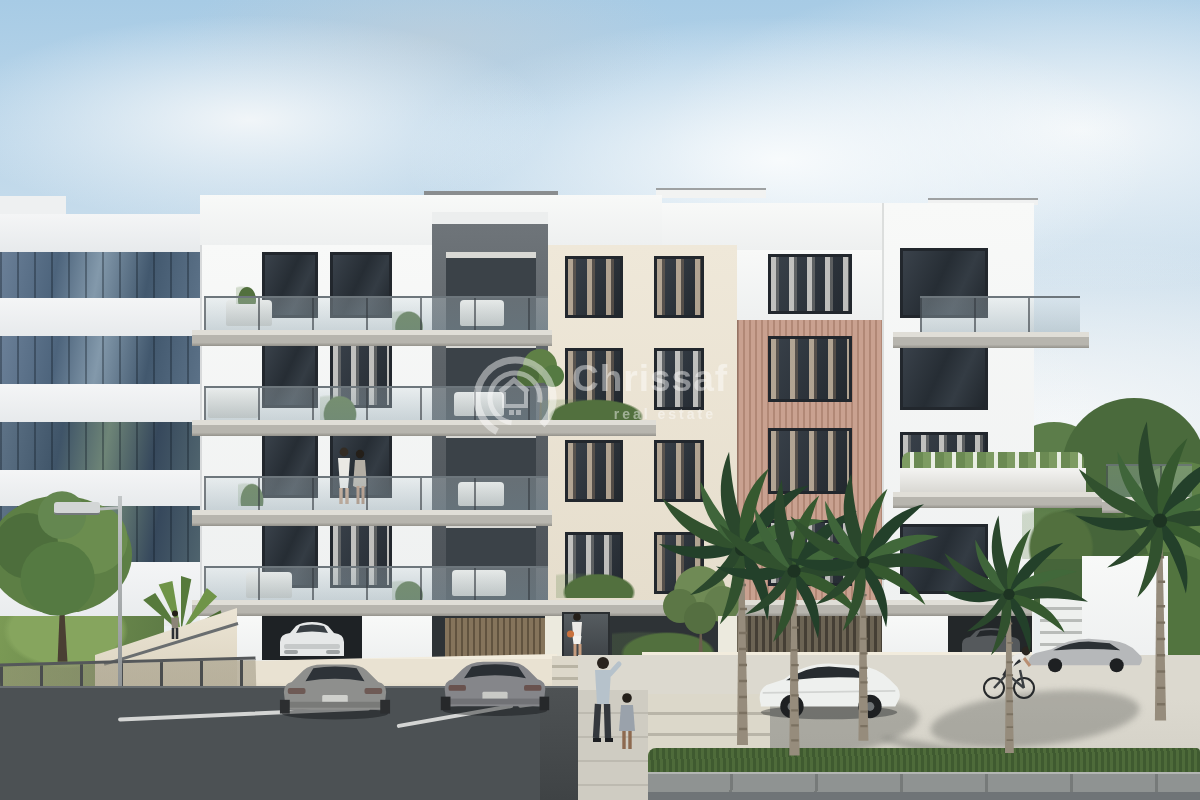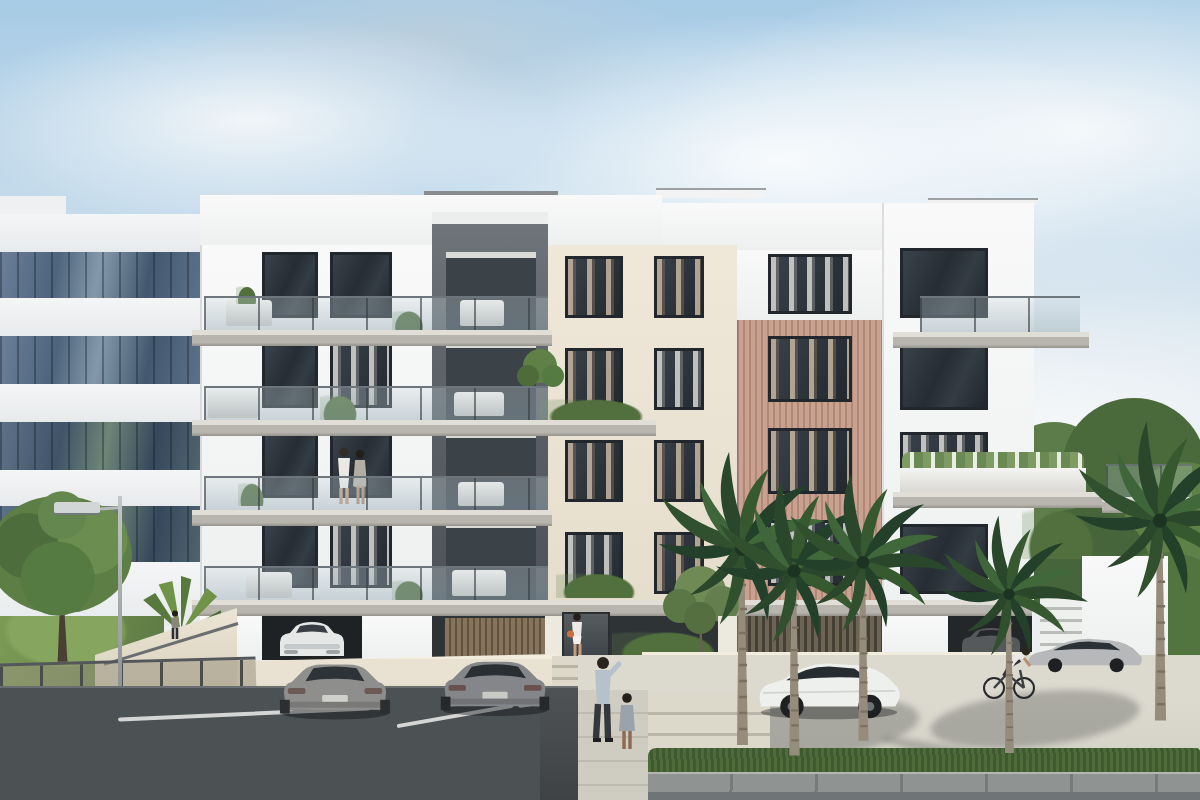"Chrissaf" div.abs { html: none -> <div> <svg> <g> <circle></circle> <circle></circle> <path></path> <path></path> </g> <rect></rect> <rect></rect> </svg> <div>Chrissaf</div> <div>real estate</div> </div> }
